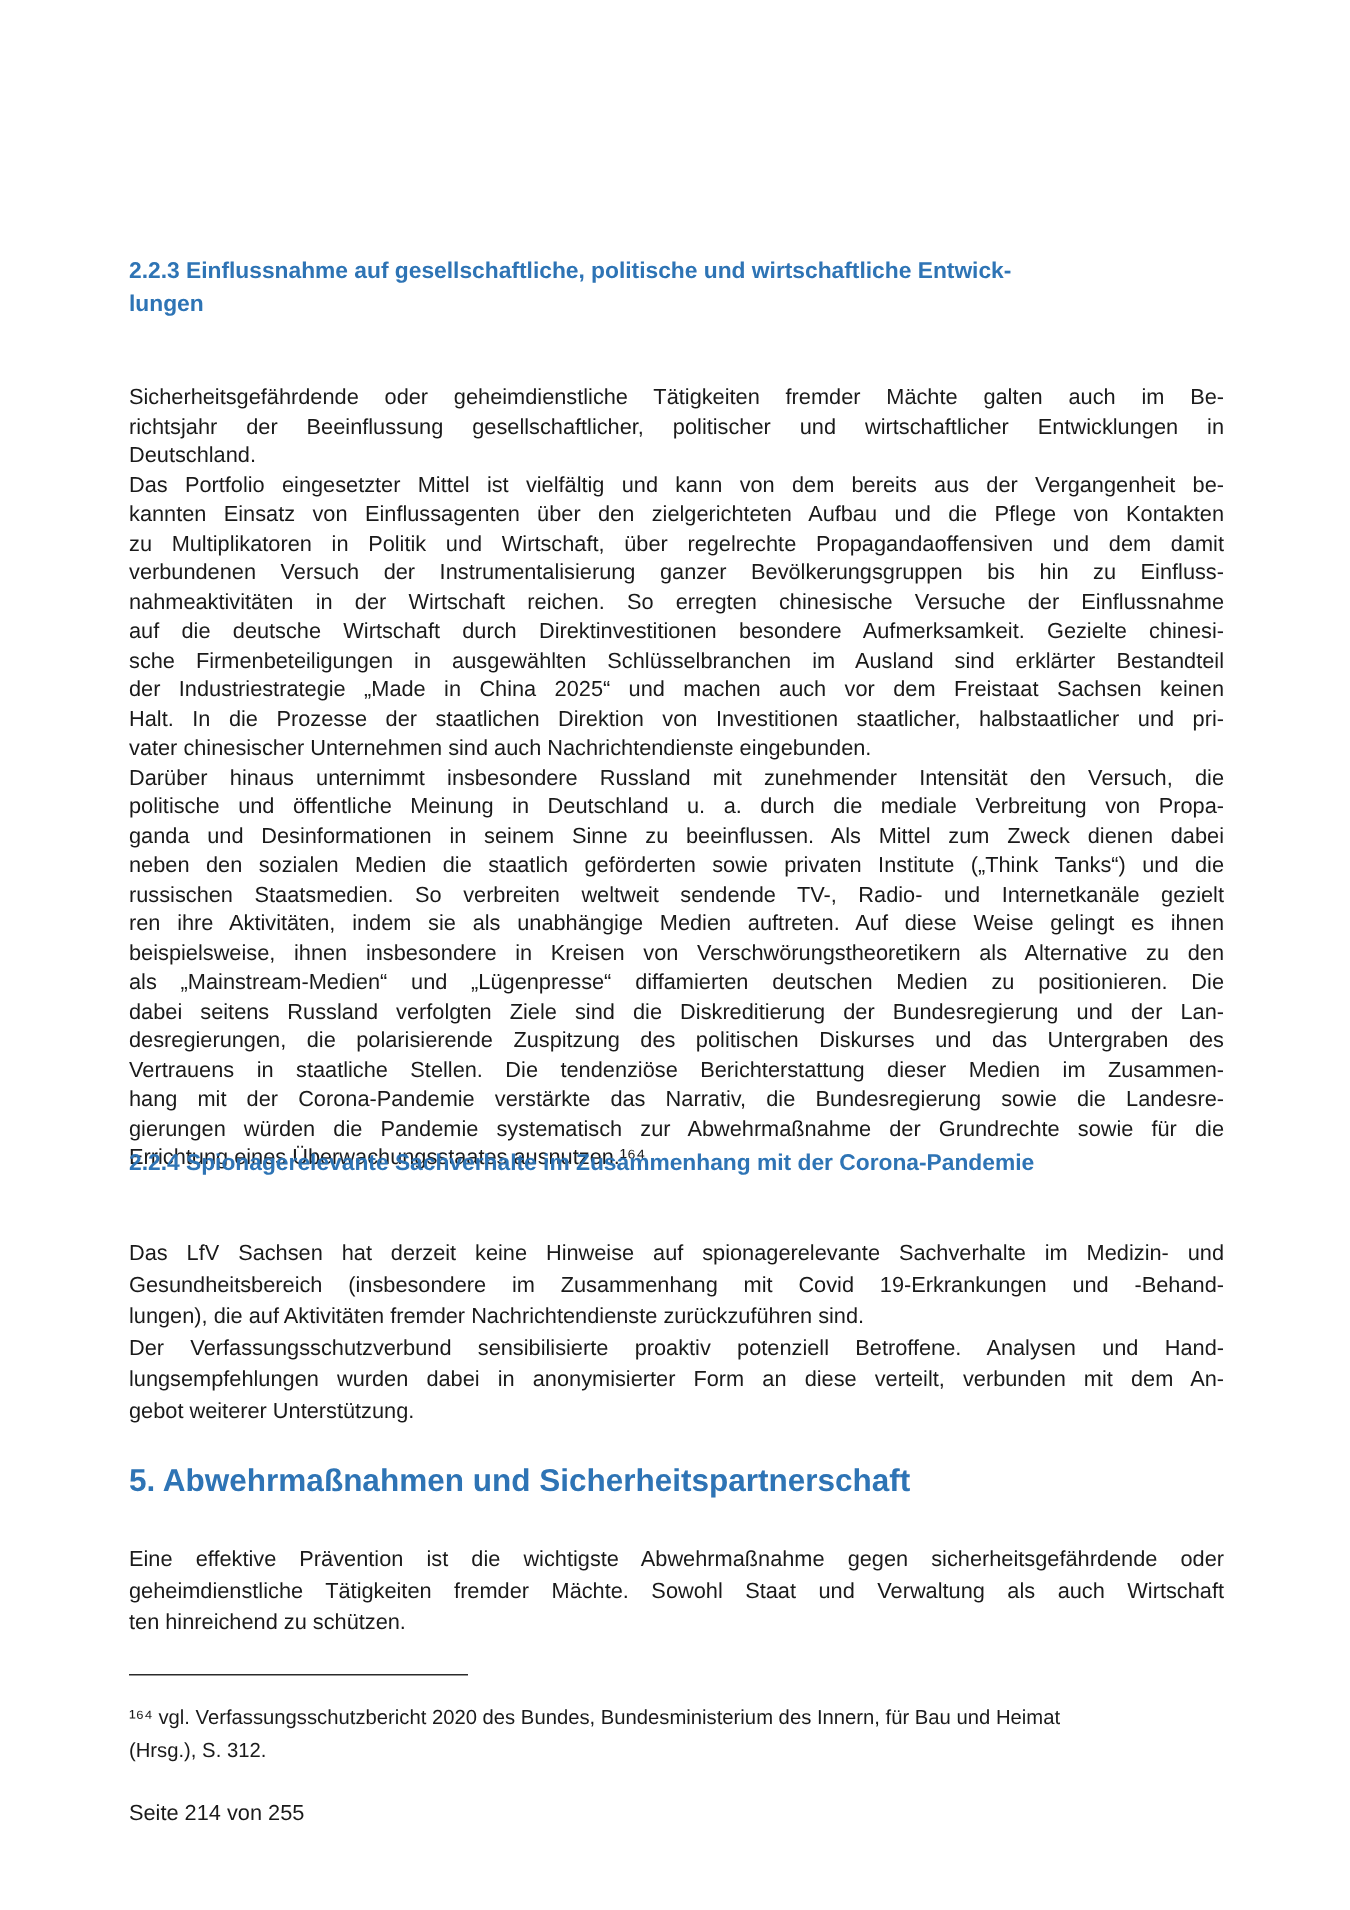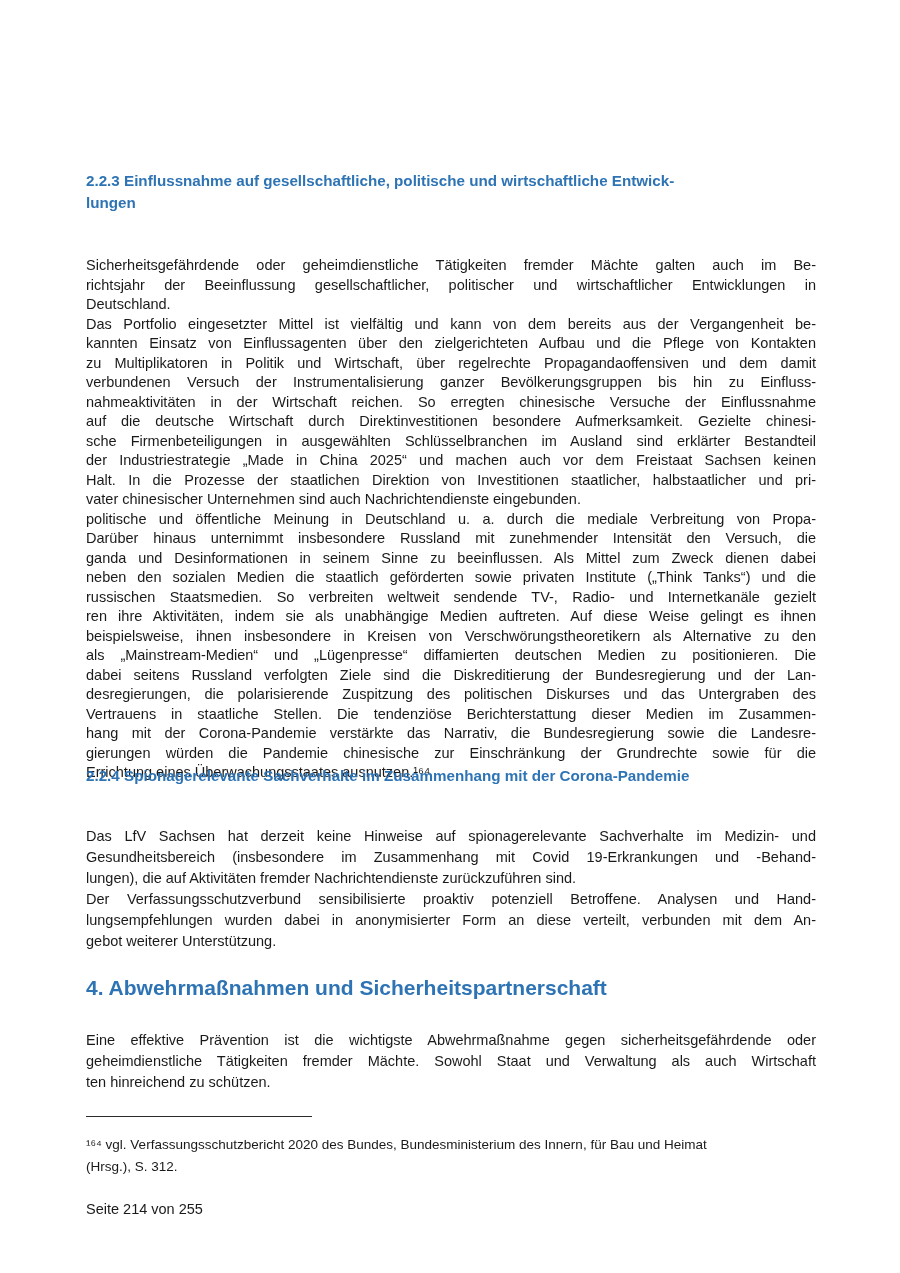"politische und öffentliche Meinung in" div.tl { order: before "Darüber hinaus unternimmt insbesondere" -> after "Darüber hinaus unternimmt insbesondere" }
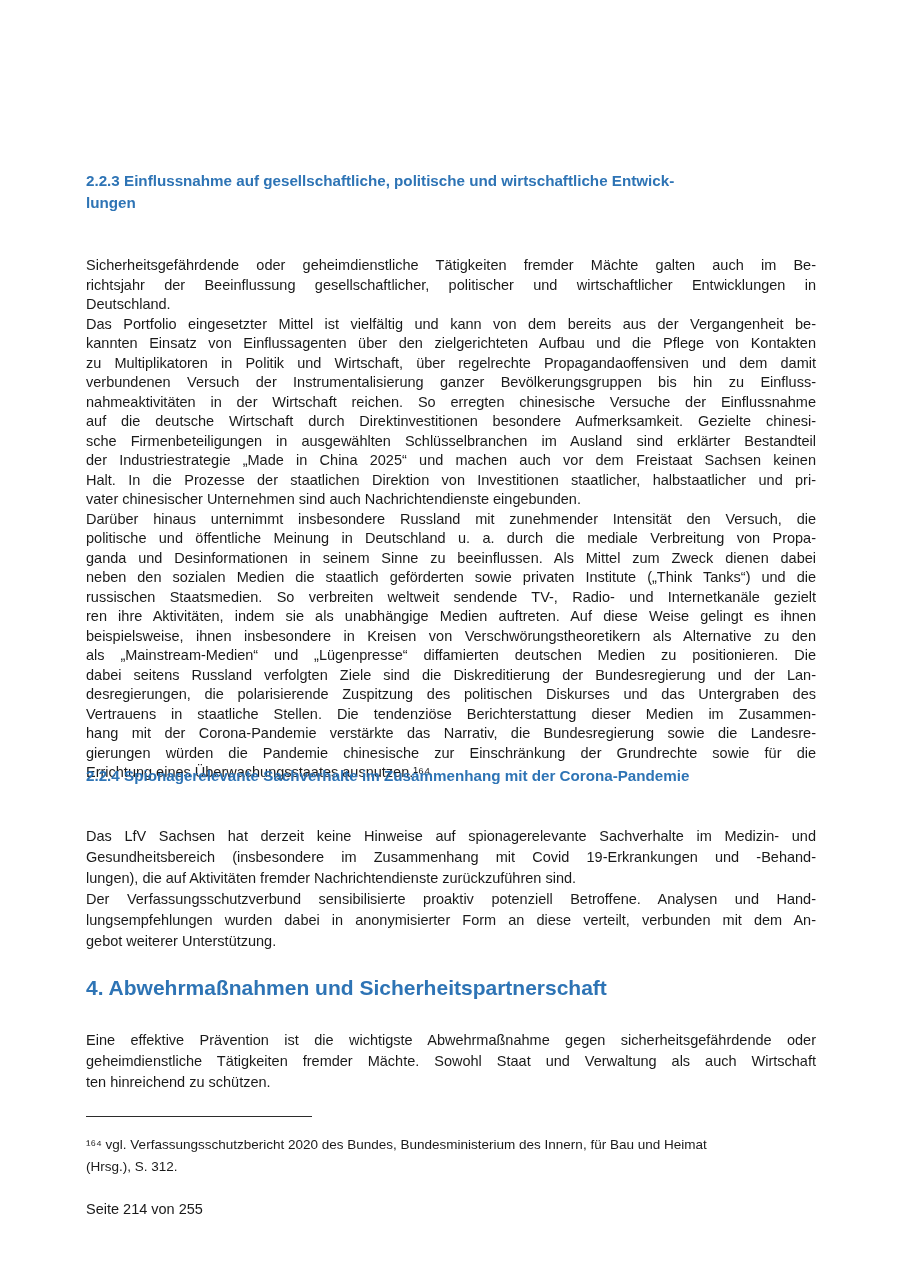"gierungen würden die Pandemie" div.tl { text: chinesische zur Einschränkung -> systematisch zur Abwehrmaßnahme }
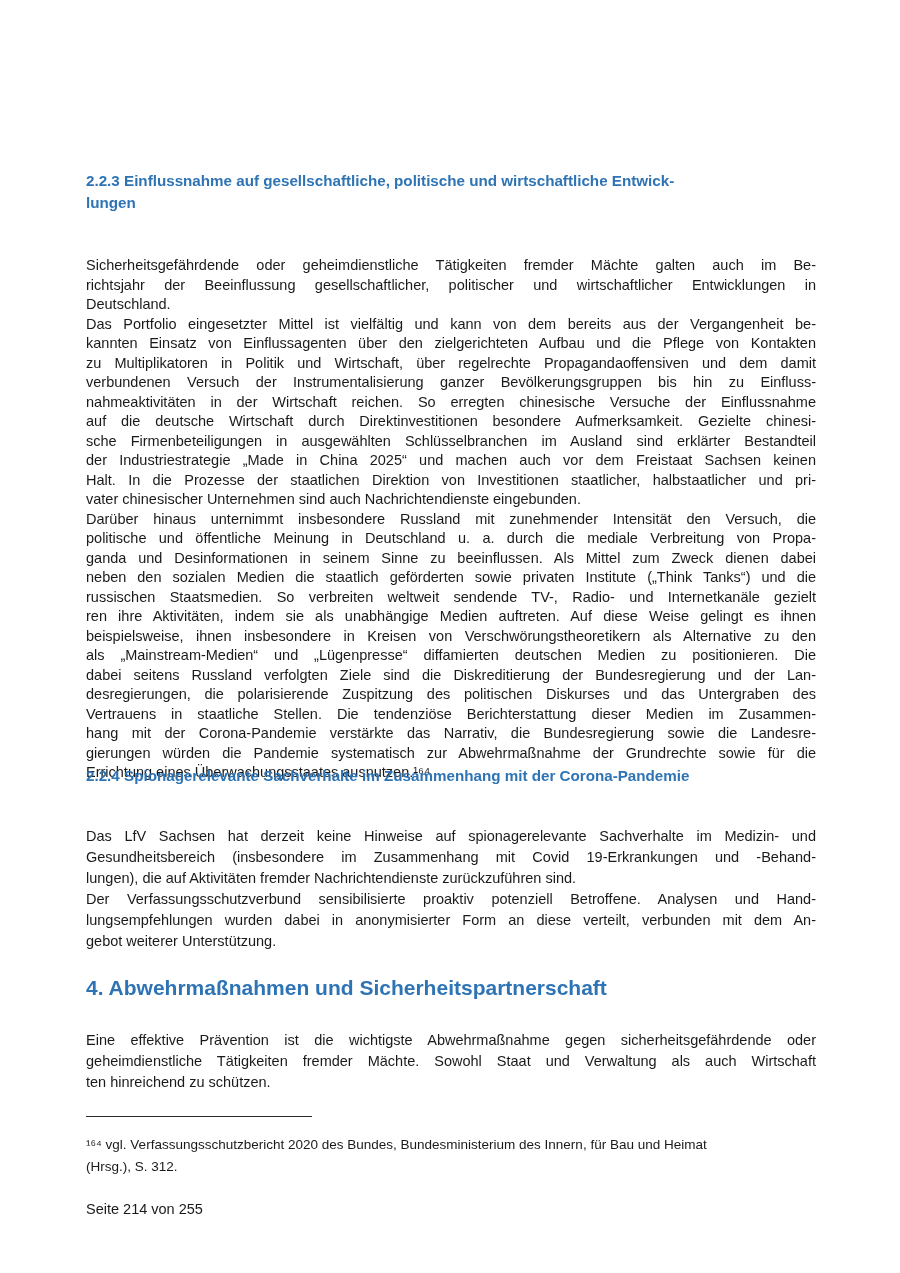"4. Abwehrmaßnahmen und" div.block { text: 4 -> 5 }
